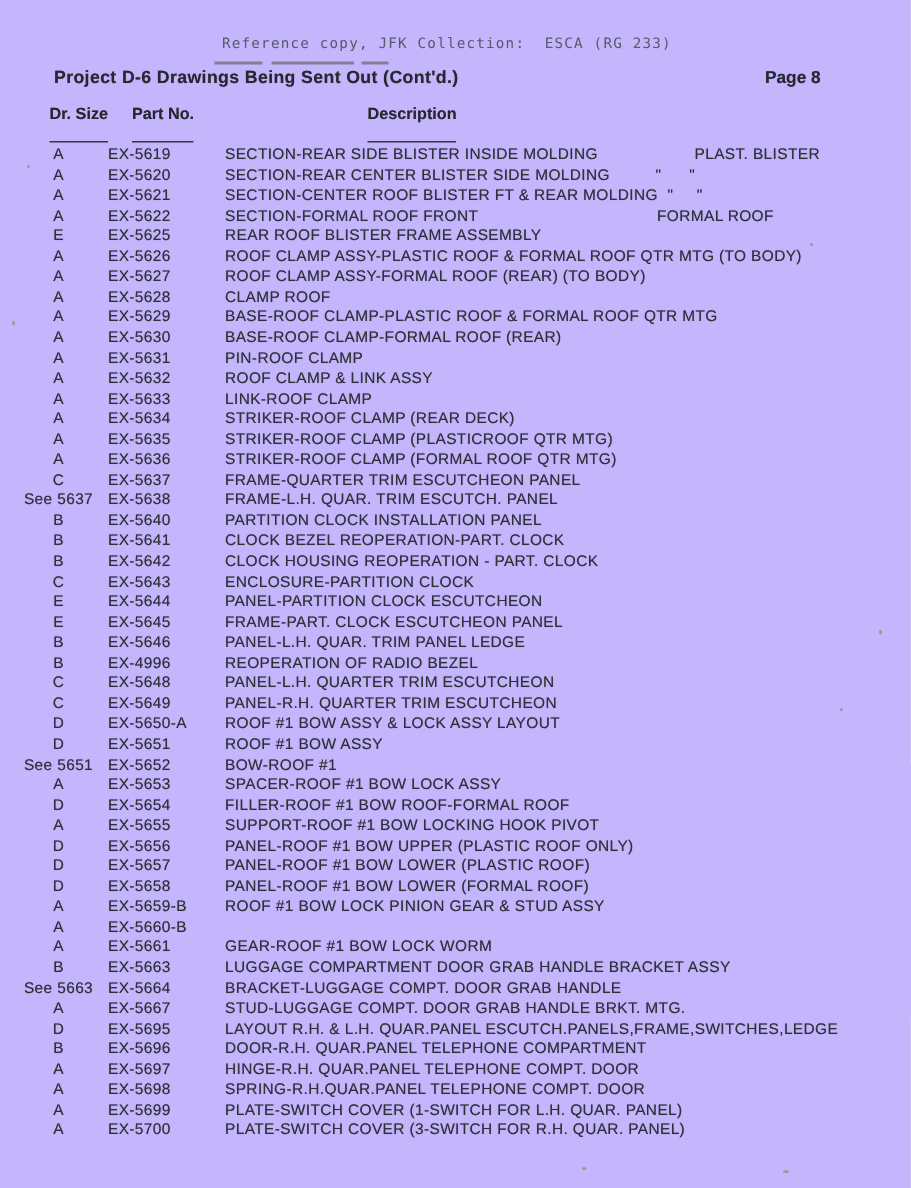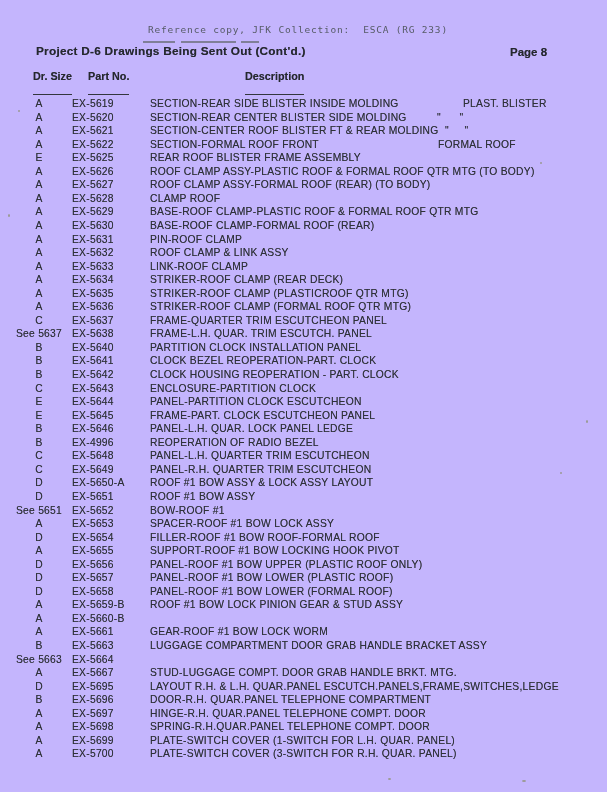"PANEL-L.H. QUAR. LOCK PANEL LEDGE" span.c-desc { text: LOCK -> TRIM }
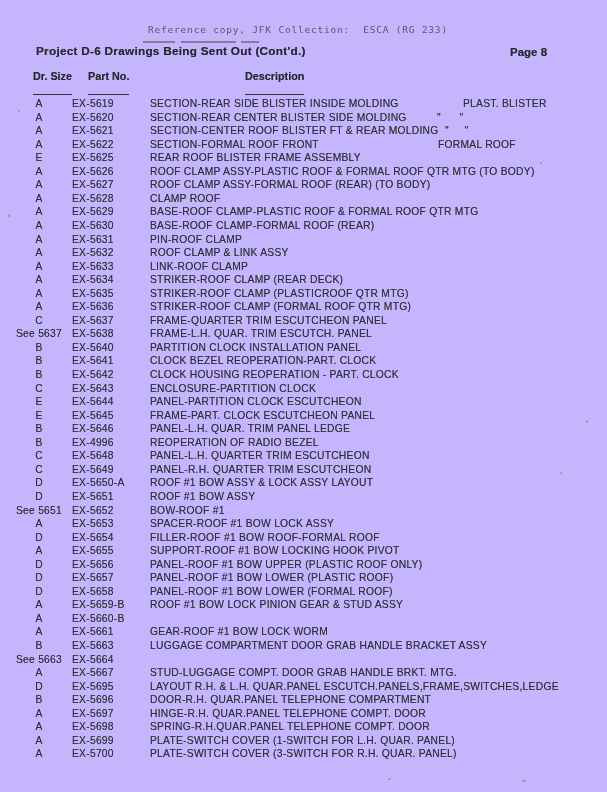"BRACKET-LUGGAGE COMPT. DOOR GRAB HANDLE" span.c-desc { html: none -> <span>BRACKET-LUGGAGE COMPT. DOOR GRAB HANDLE</span> }
